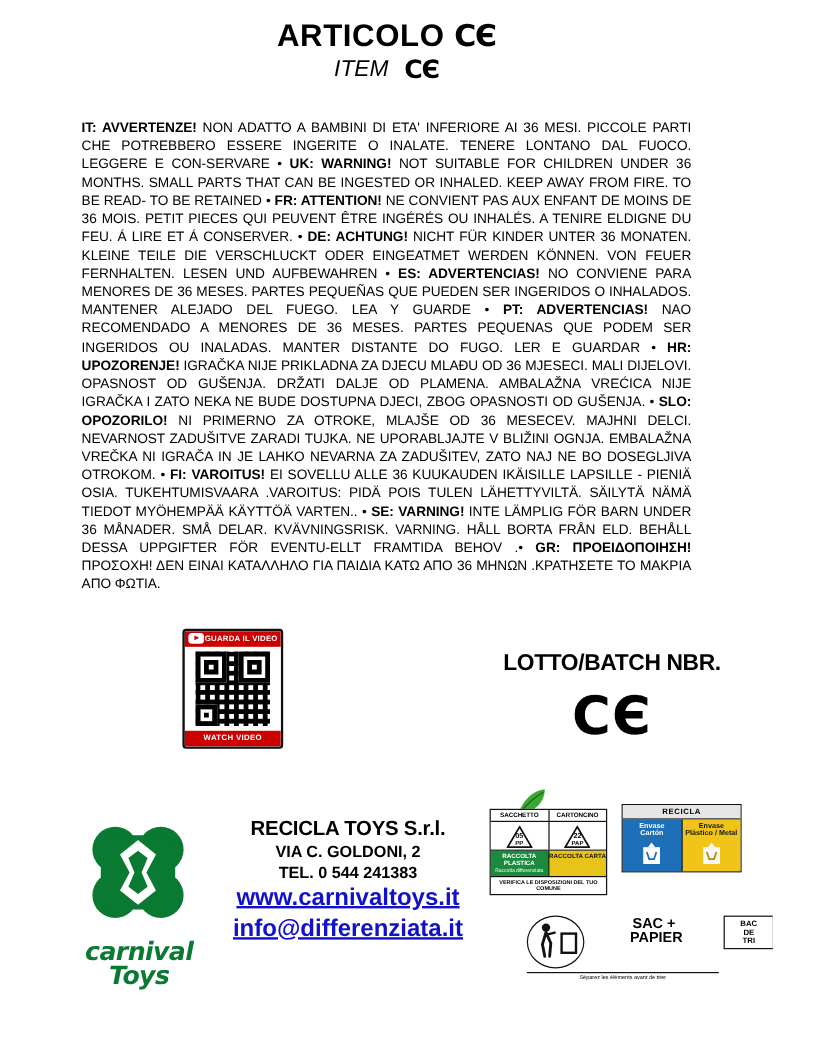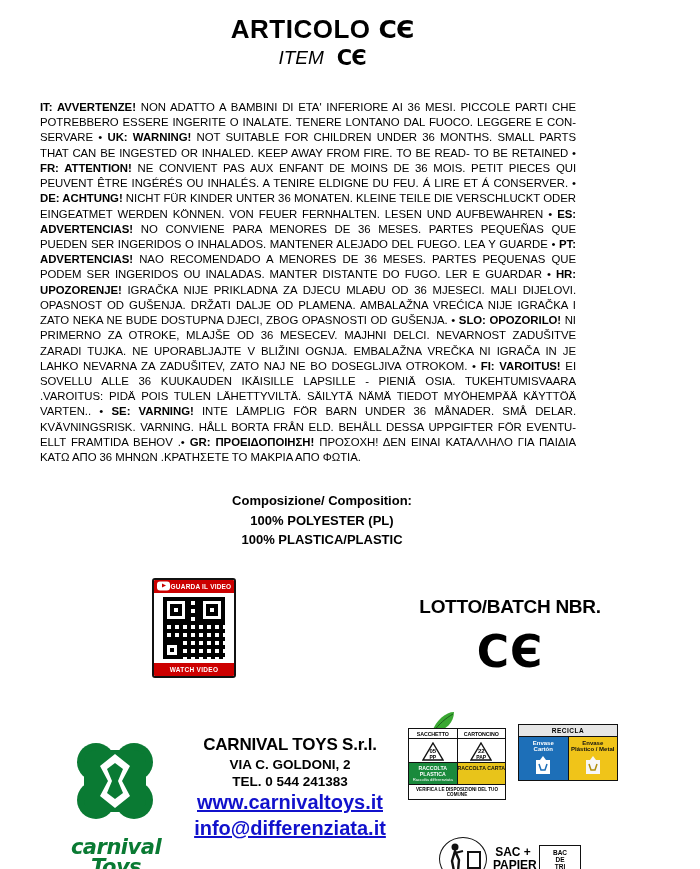"IT: AVVERTENZE! NON ADATTO A" .warnings { margin: 30px 68px 0 40px -> 30px 68px 0 68px }
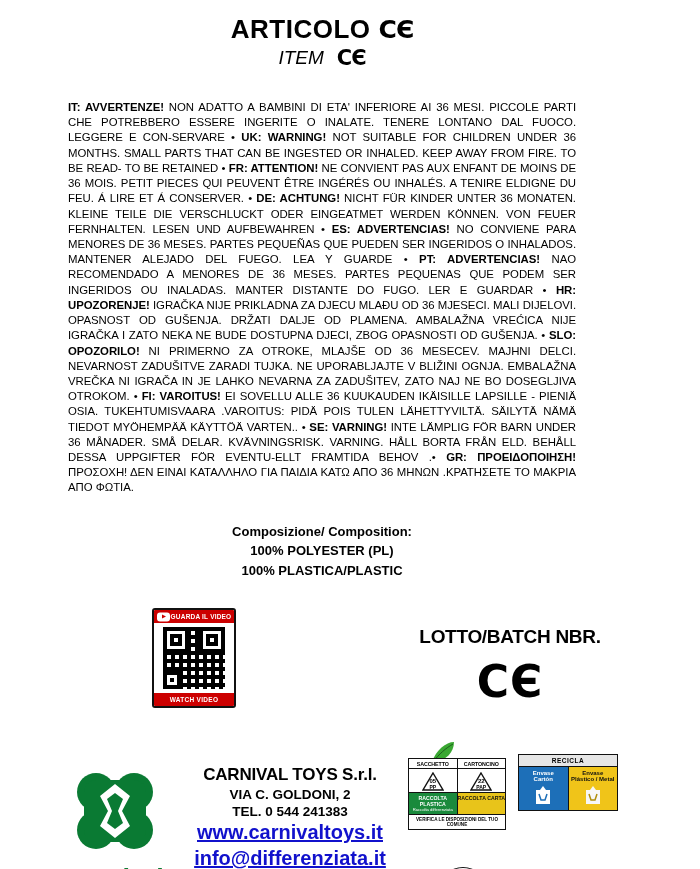"Composizione/ Composition:" div.composition { html: <div> <div>Composizione/ Composition:</div> <div>100% POLYESTER (PL)</div> <div>100% PLASTICA/PLASTIC</div> </div> -> none }
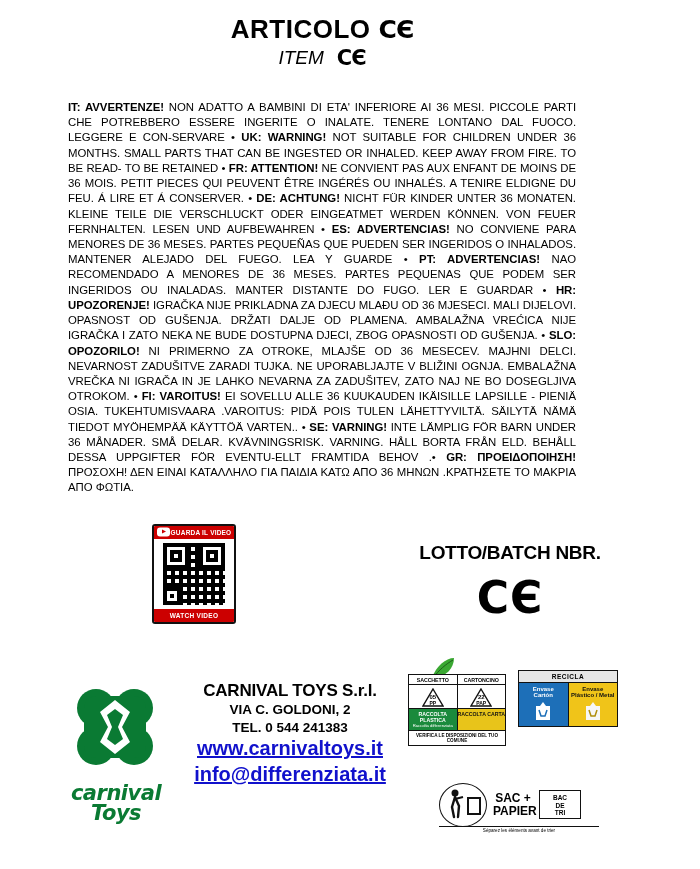"CARNIVAL TOYS S.r.l." div.name { text: CARNIVAL -> RECICLA }
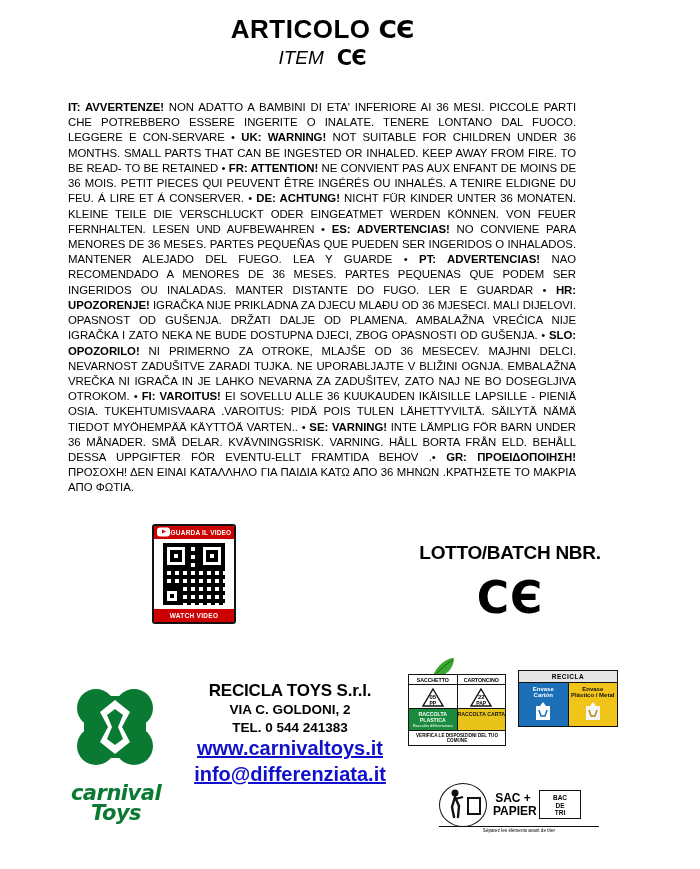"SAC +" .sacpapier { align-items: center -> flex-start; gap: none -> 32px; top: 126px -> 110px }
